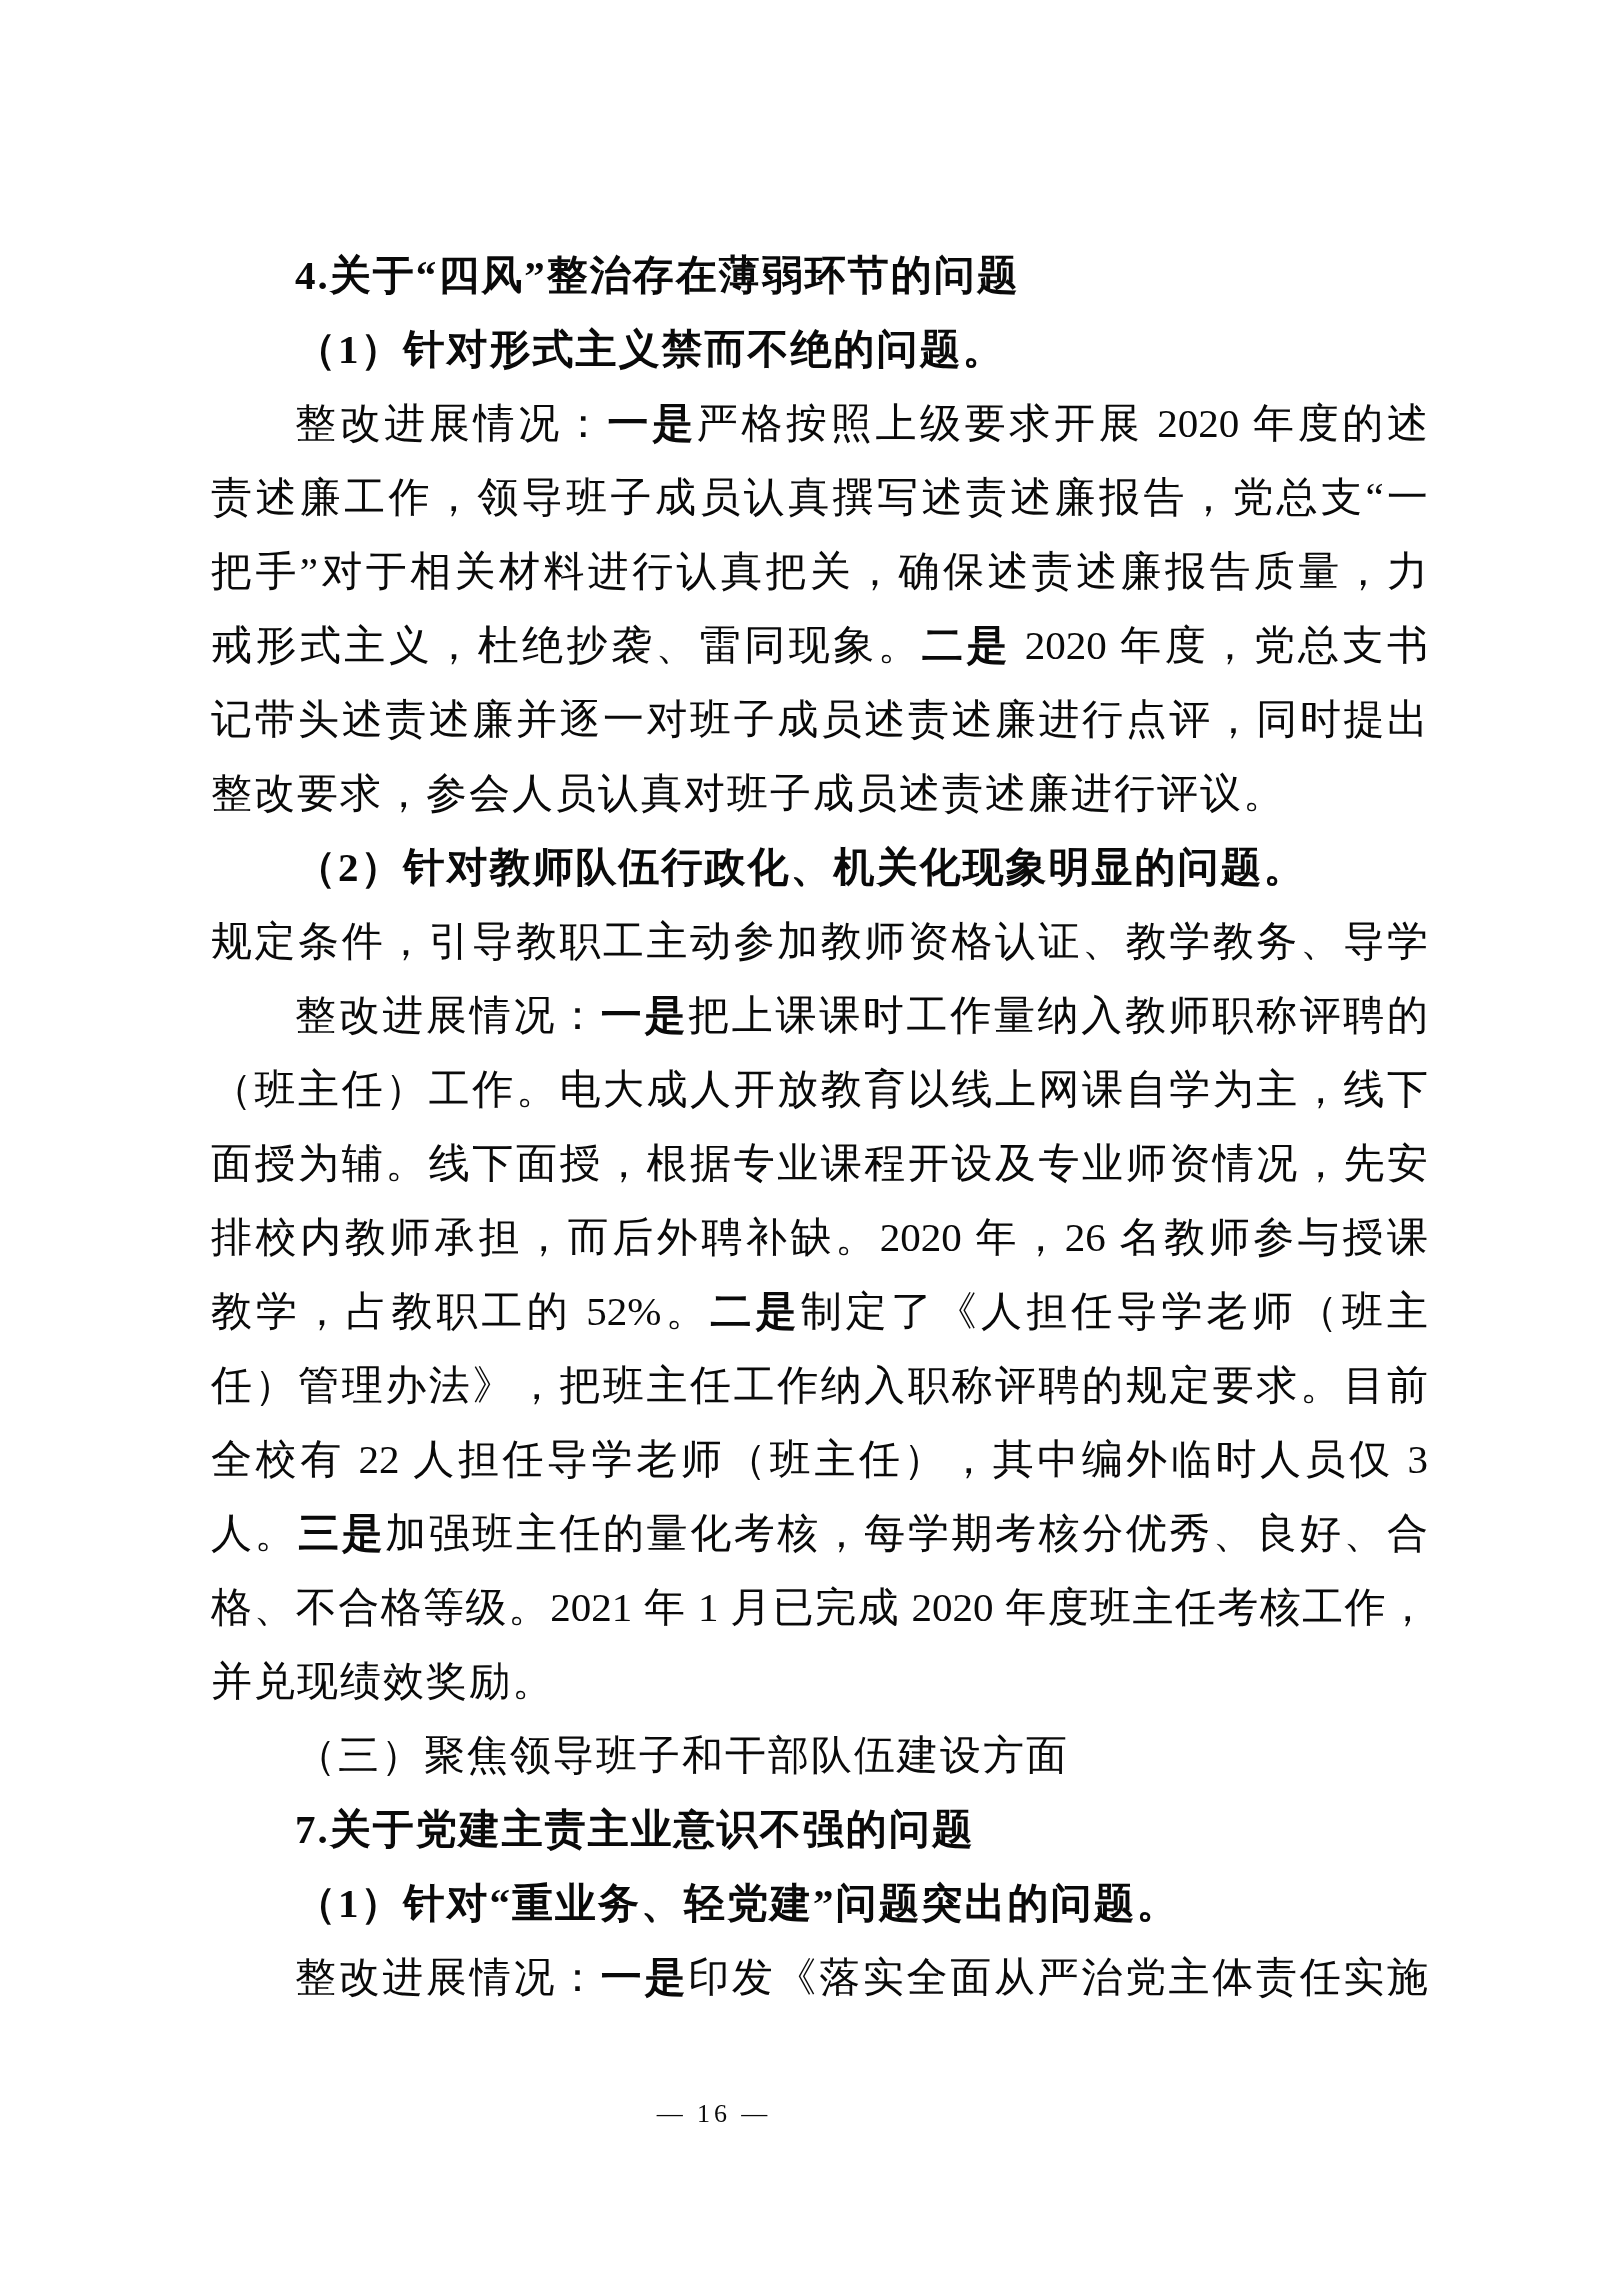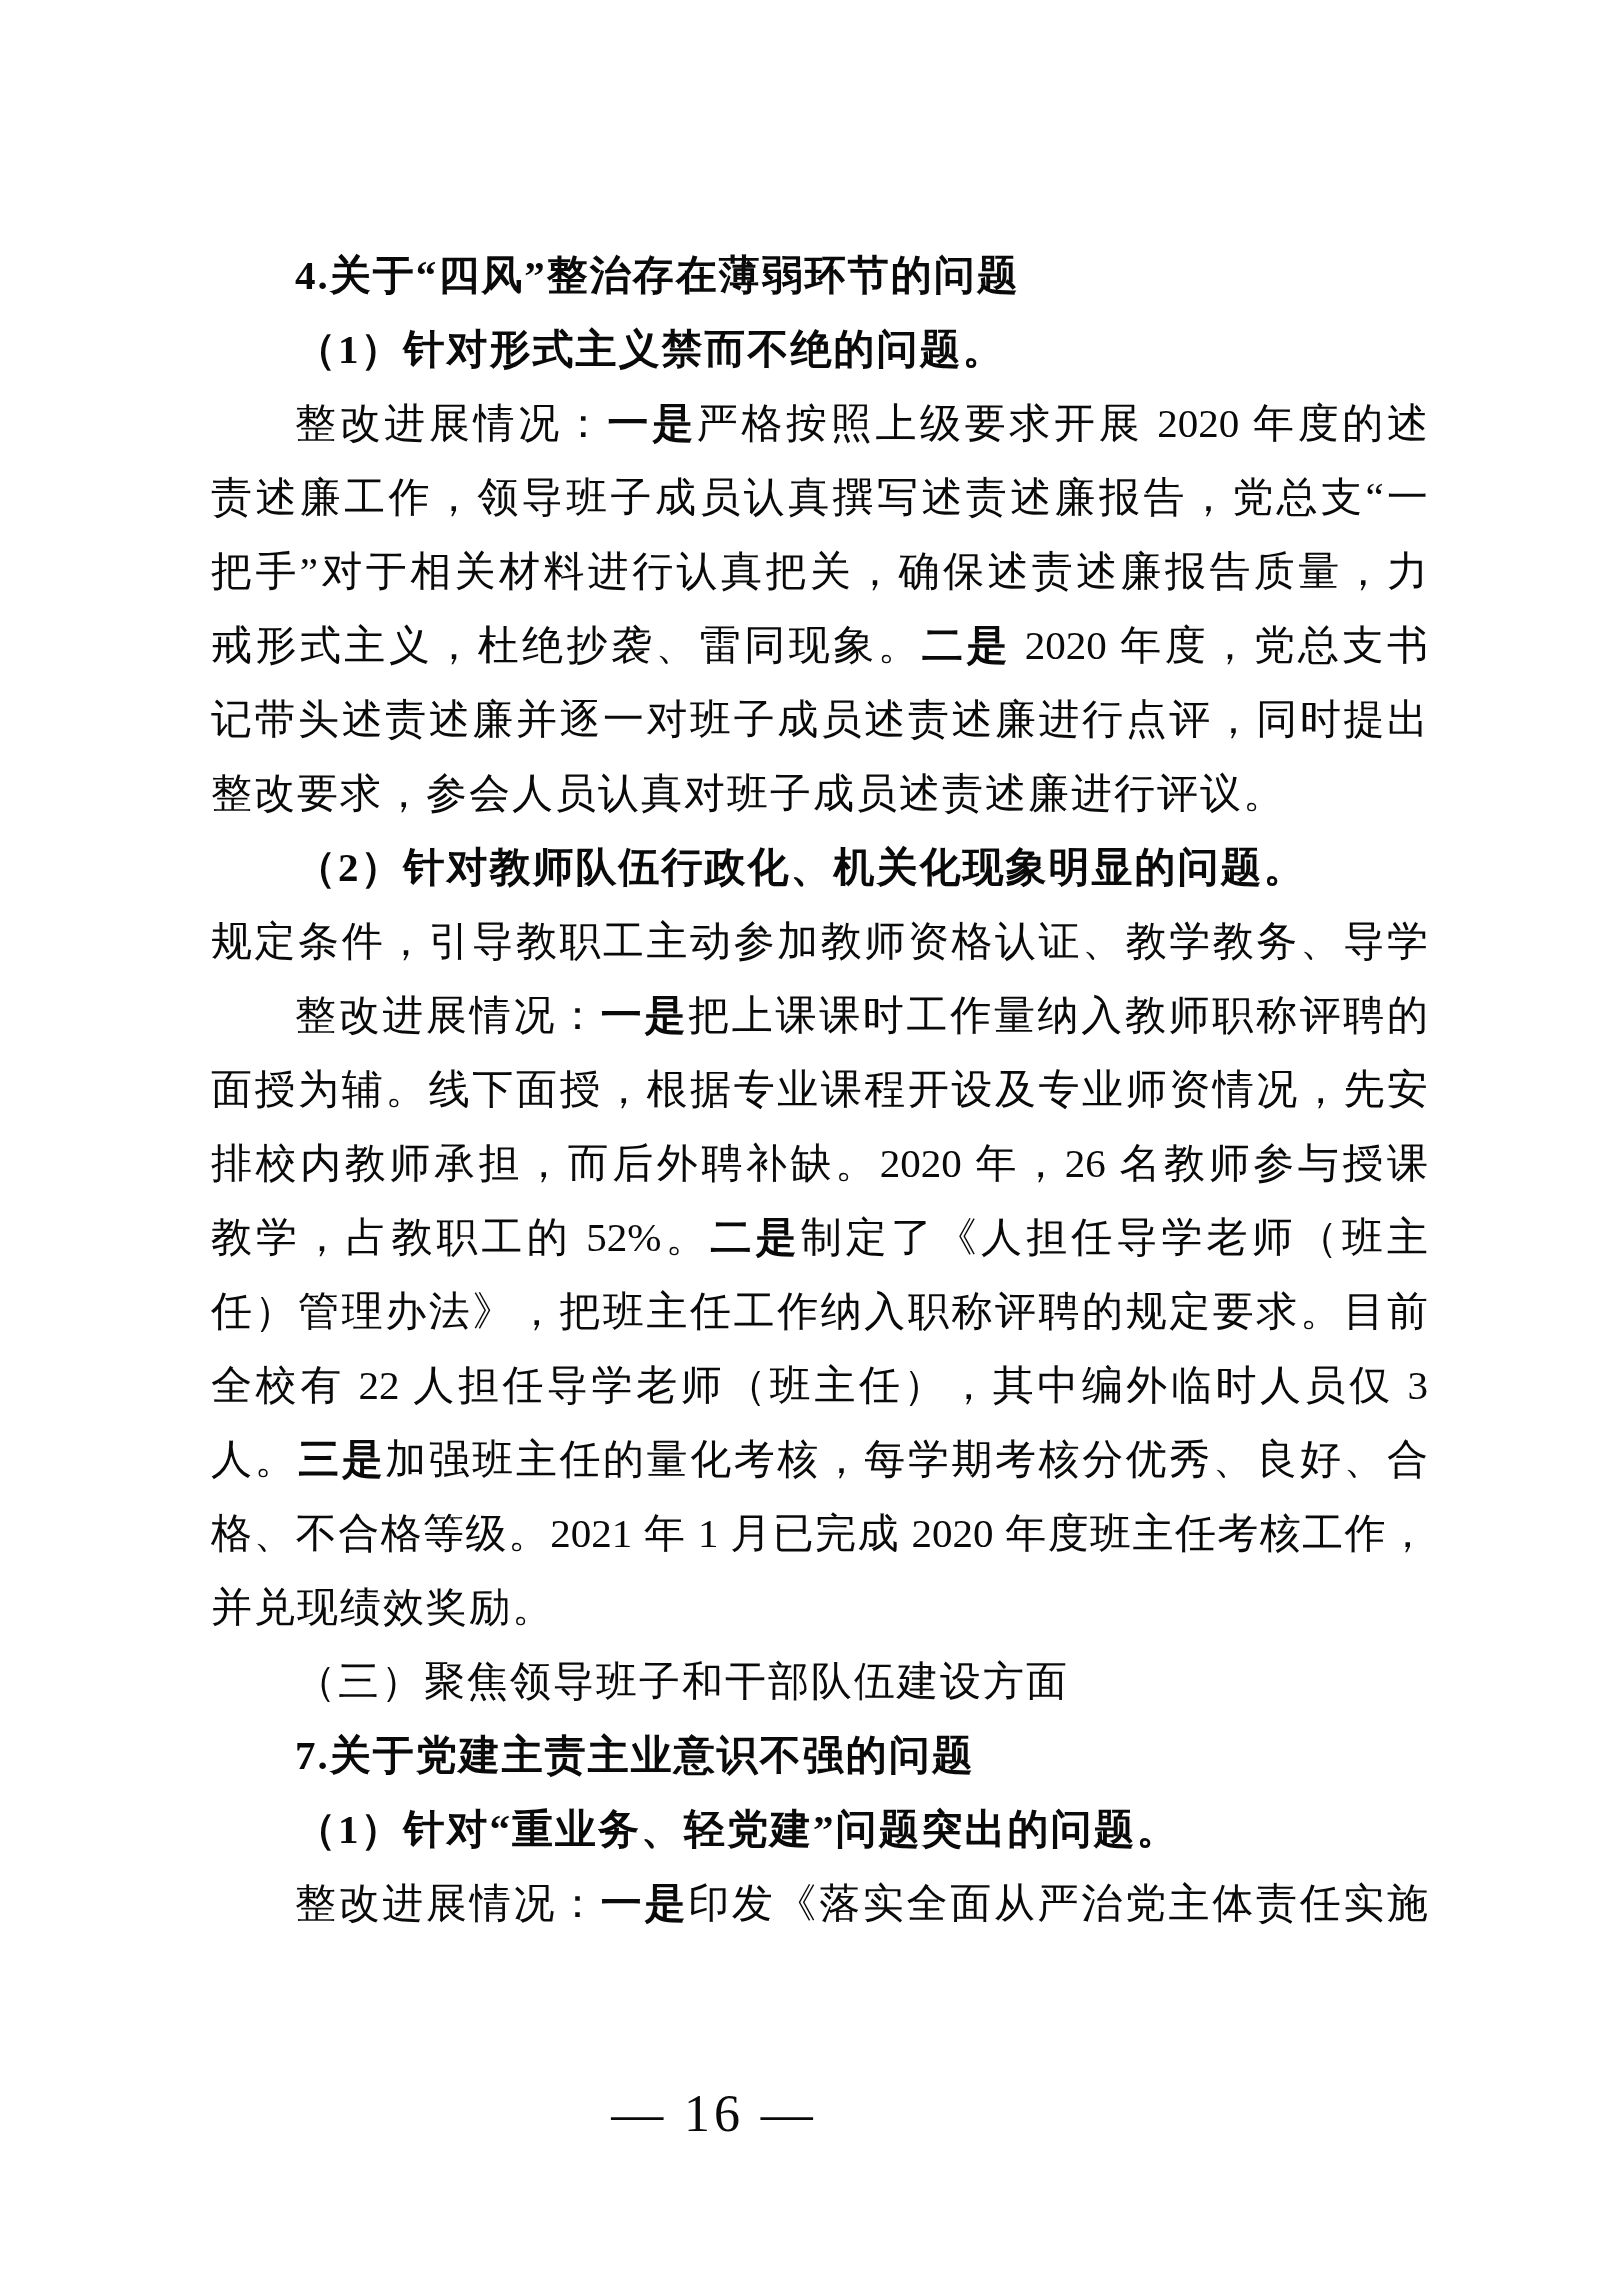"（班主任）工作。电大成人开放教育以线上网课自学为主，线下" div.line { html: none -> <div><span>（班主任）工作。电大成人开放教育以线上网课自学为主，线下</span></div> }
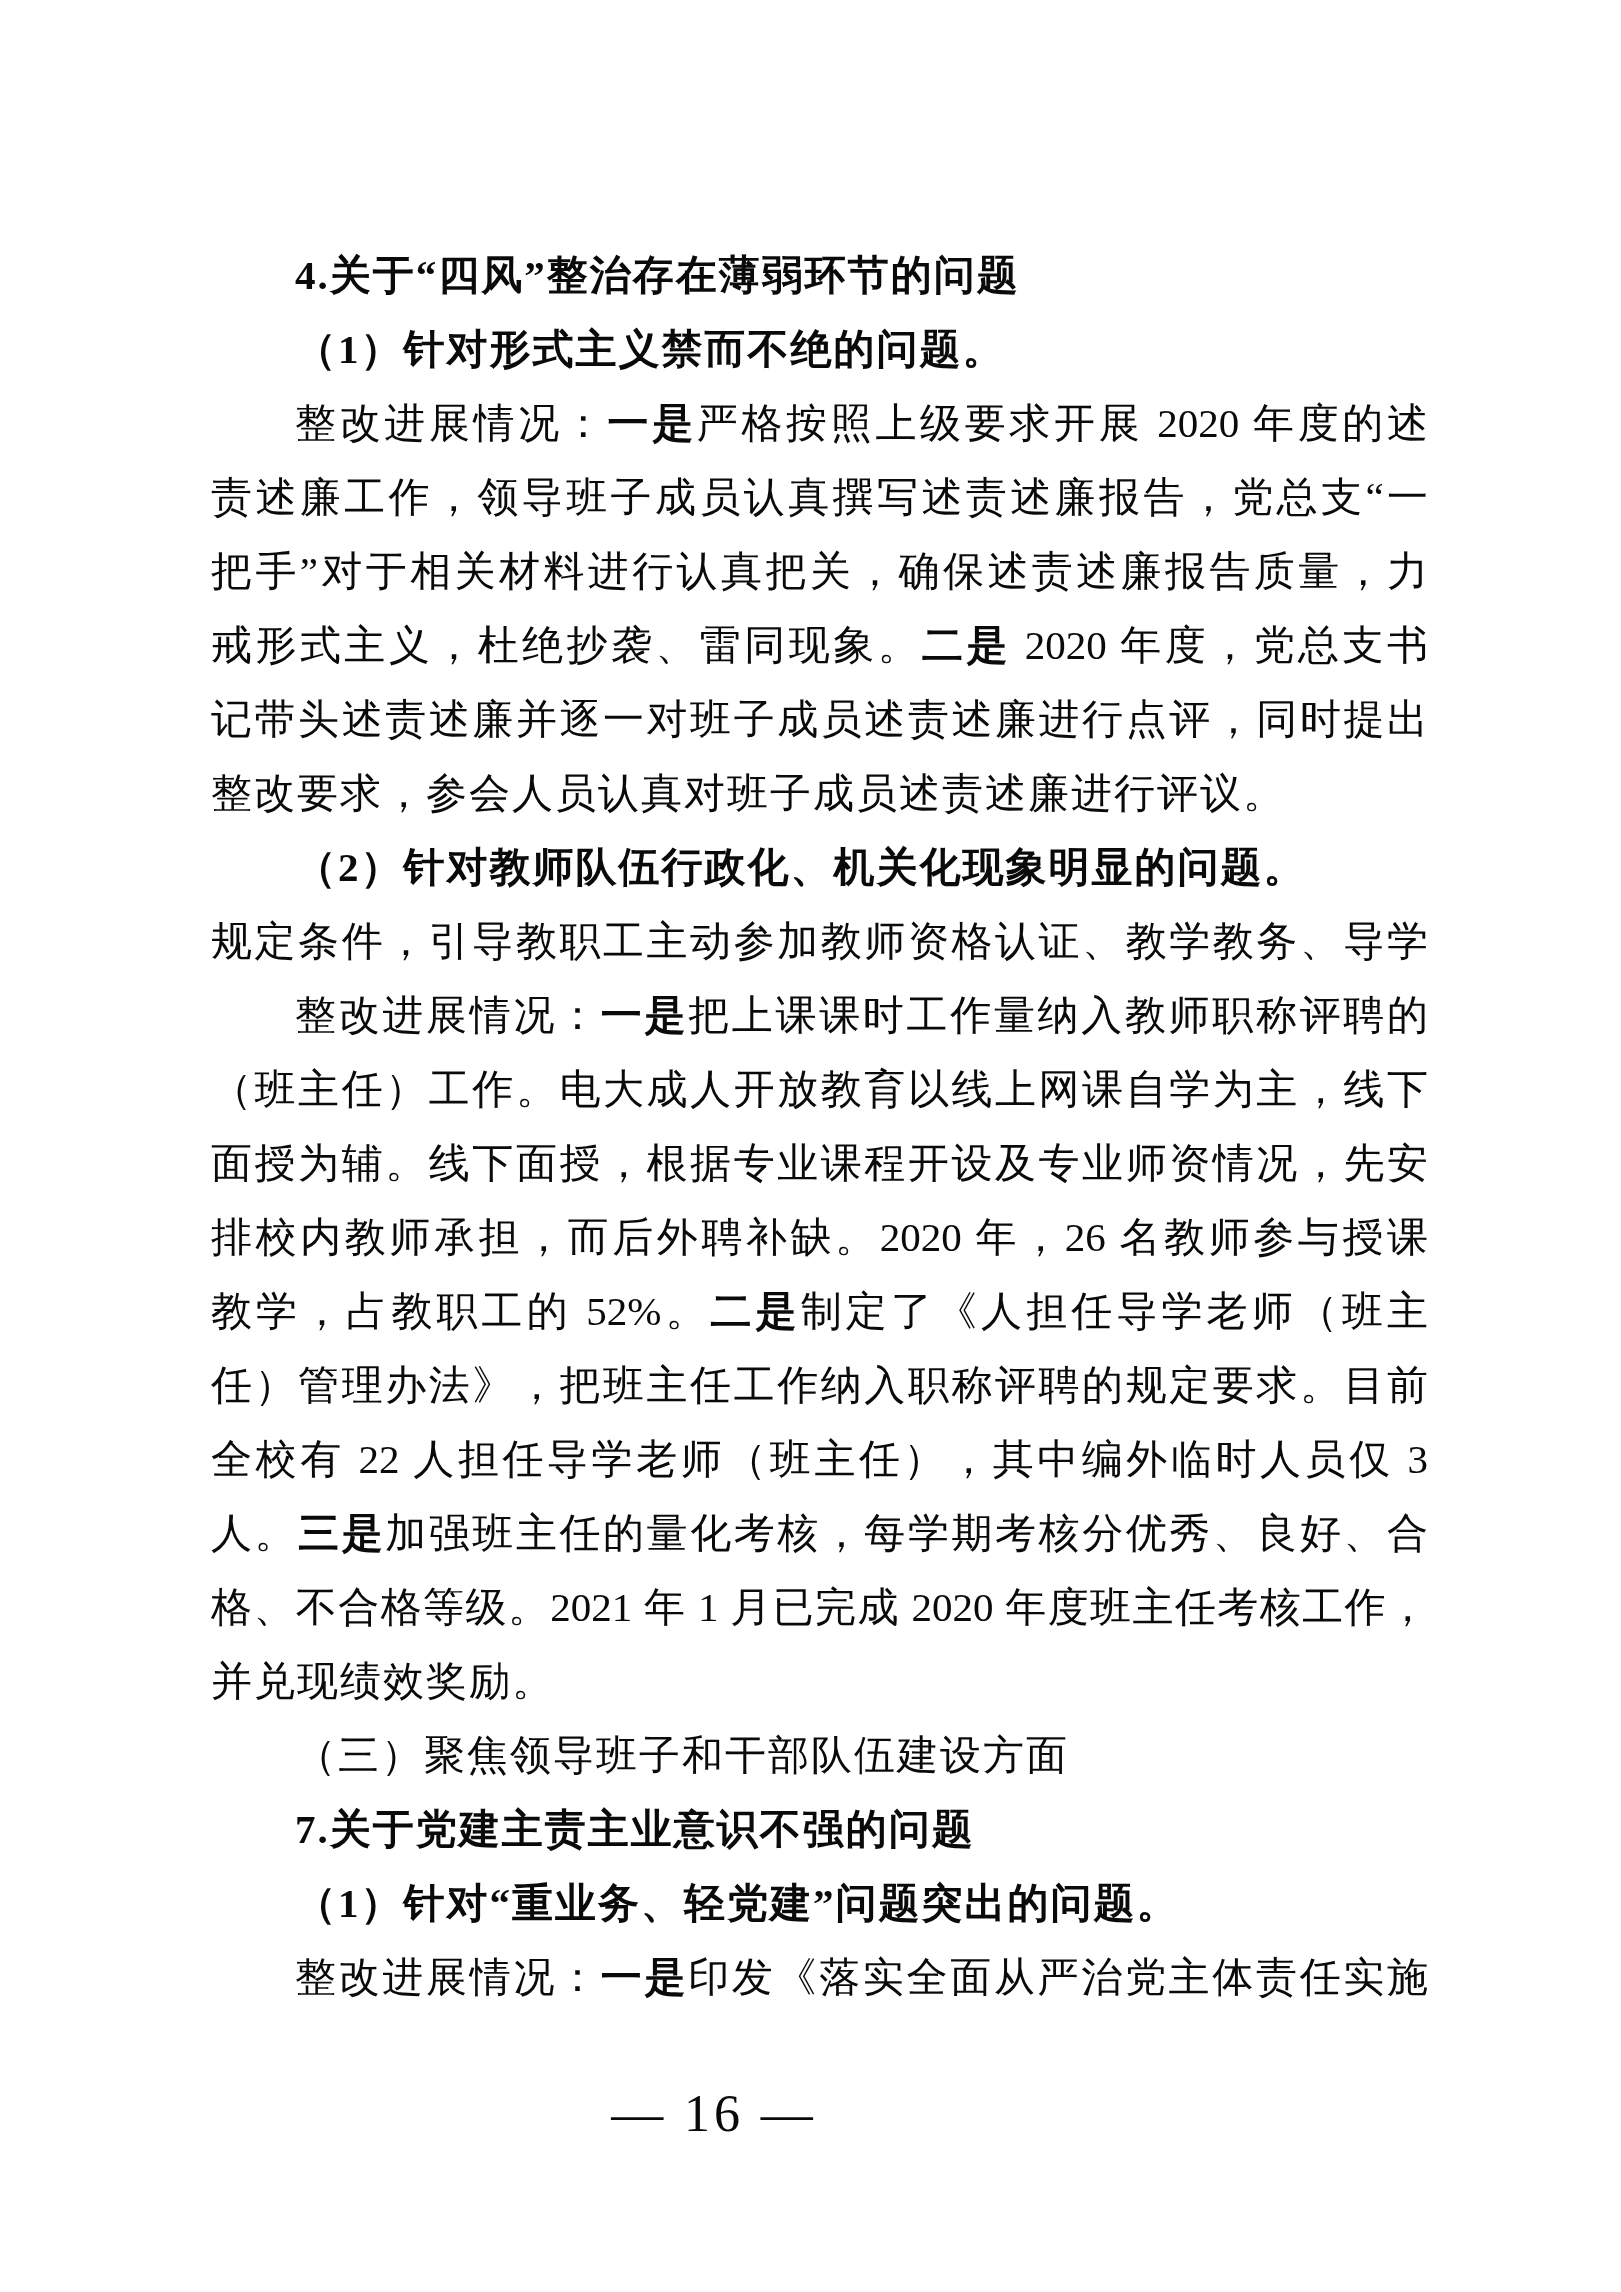"— 16 —" .footer { font-size: 52px -> 26px }
